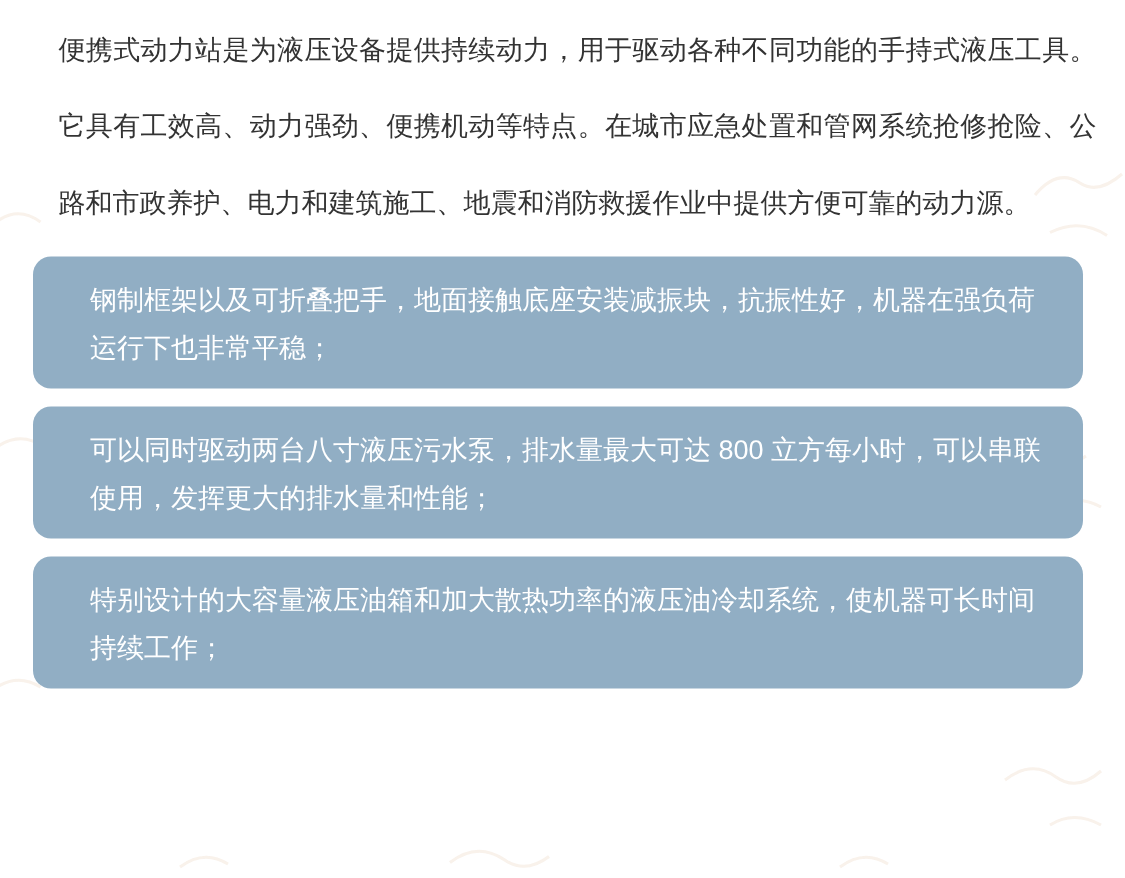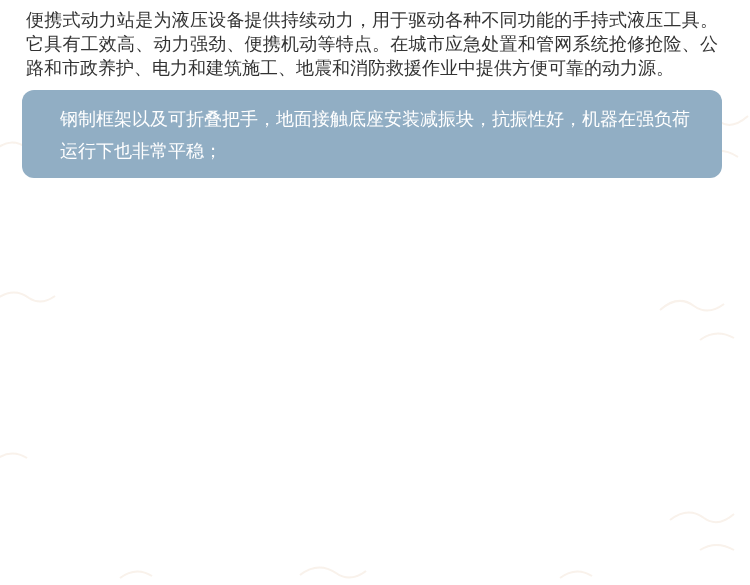"便携式动力站是为液压设备提供持续动力，用于驱动各种不同功能的手持式液压工具。它具" .intro { line-height: 24px -> 51px; margin-left: 4px -> 17px }
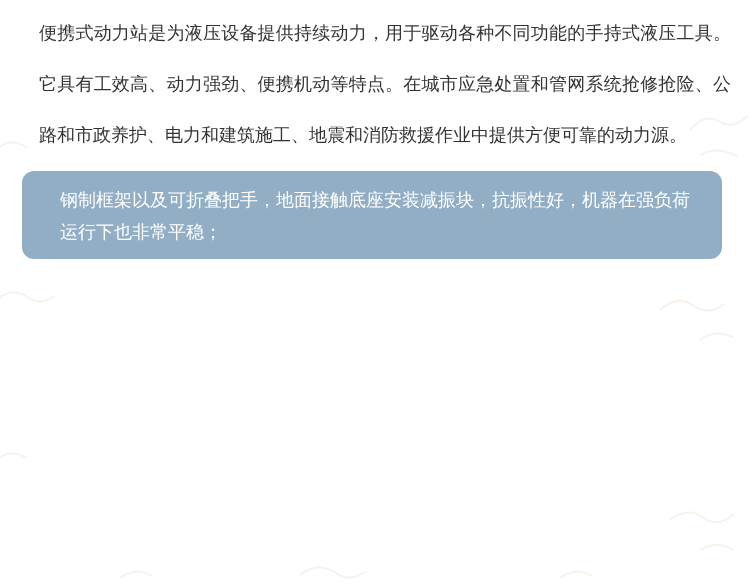"可以同时驱动两台八寸液压污水泵，排水量最大可达 800" div.card { html: none -> <div> <span>可以同时驱动两台八寸液压污水泵，排水量最大可达 800 立方每小时，可以串联使用，发挥更大的排水量和性能；</span> </div> }
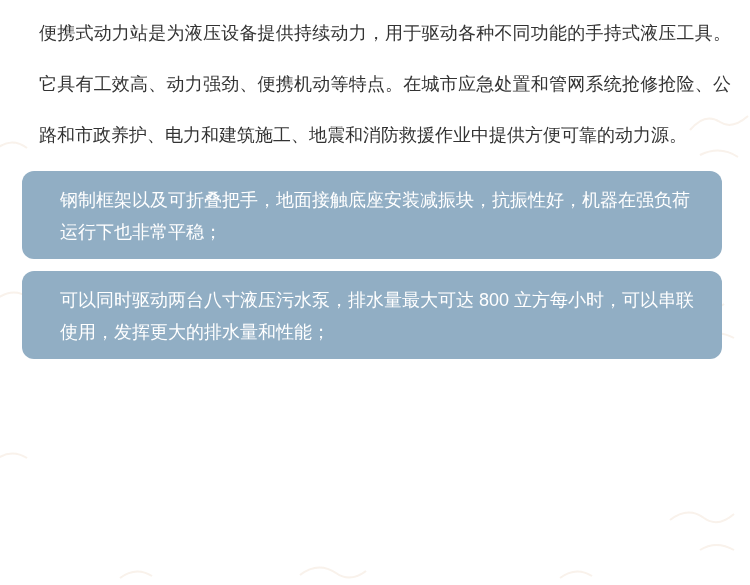"特别设计的大容量液压油箱和加大散热功率的液压油冷却系统，使机器可长时间持续工作；" div.card { html: none -> <div> <span>特别设计的大容量液压油箱和加大散热功率的液压油冷却系统，使机器可长时间持续工作；</span> </div> }
